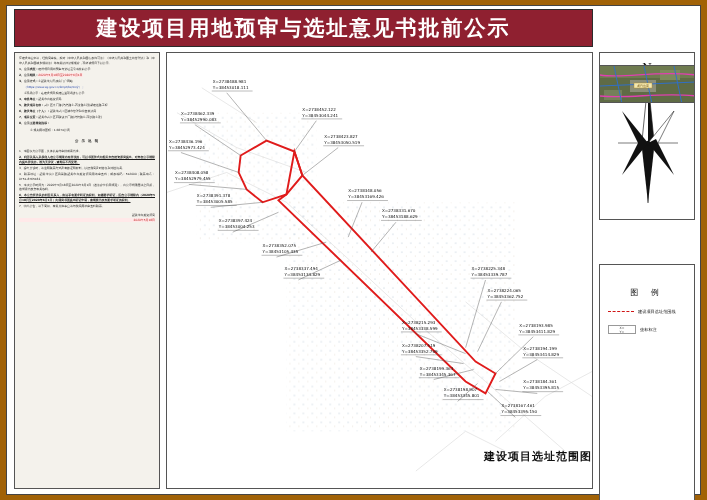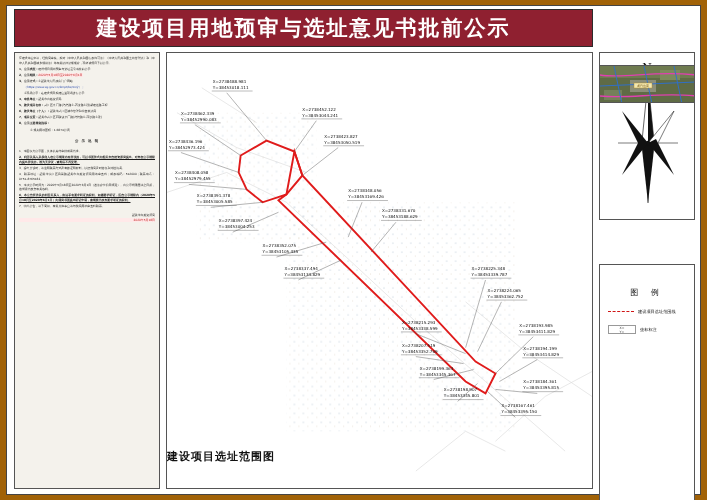"建设项目选址范围图" .mapcap { text-align: left -> right }
